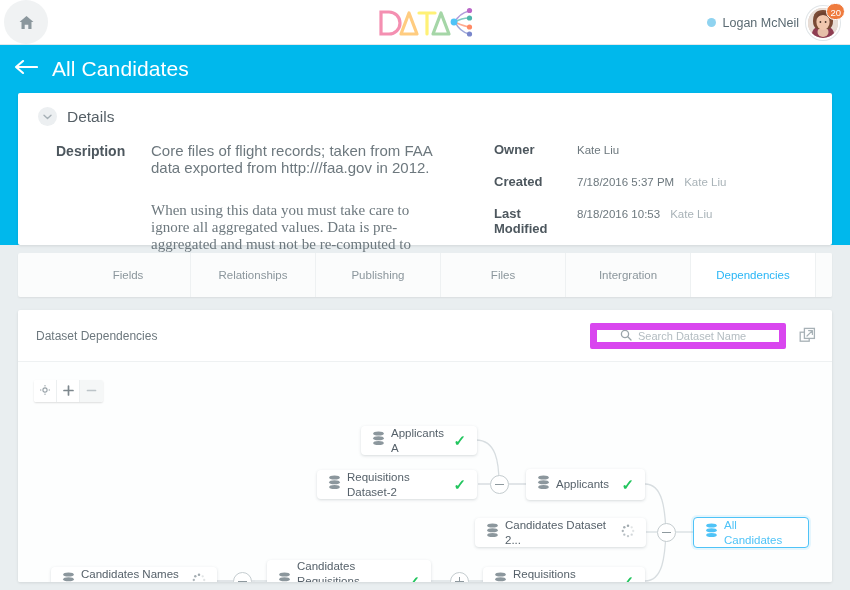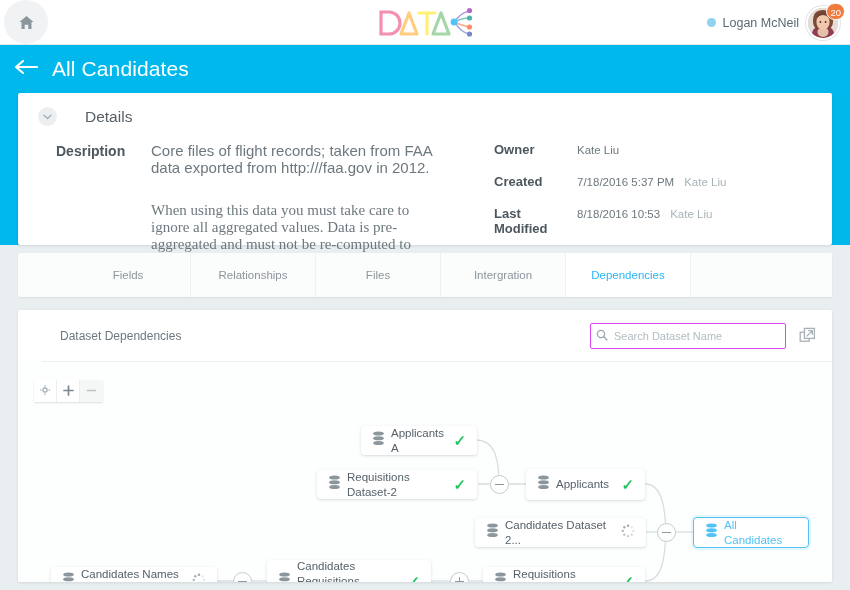"Details" .details-head { gap: 28px -> 10px }
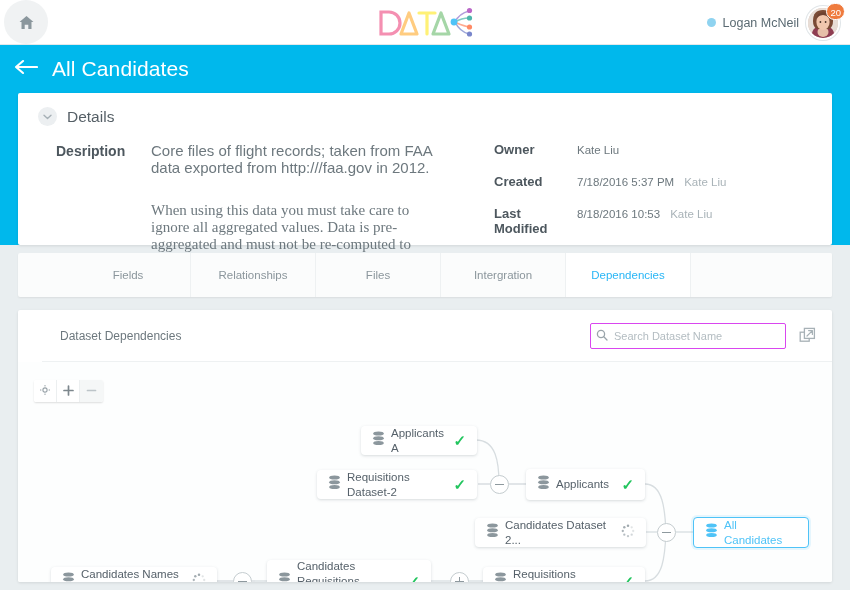"Publishing" div.tab { html: none -> <div>Publishing</div> }
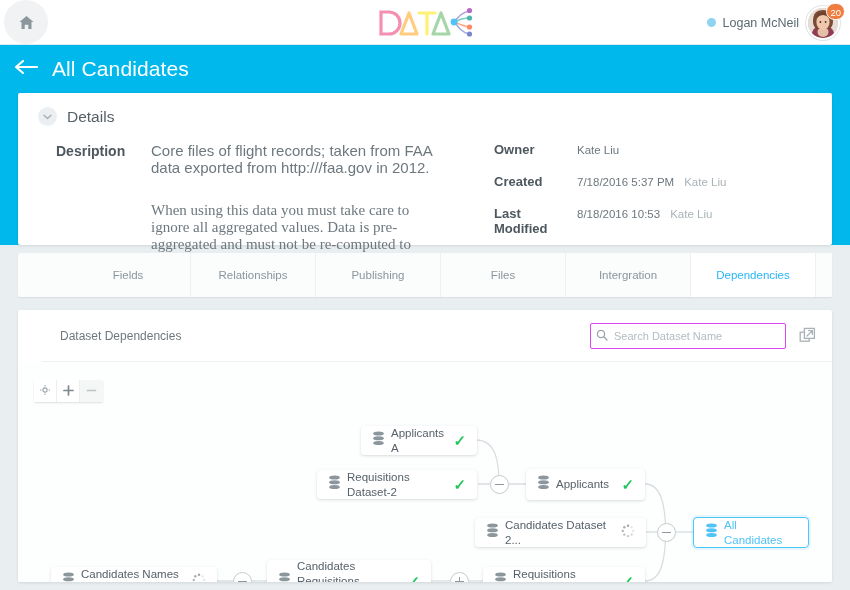"Dataset Dependencies" .graph-head { margin-left: 24px -> none }
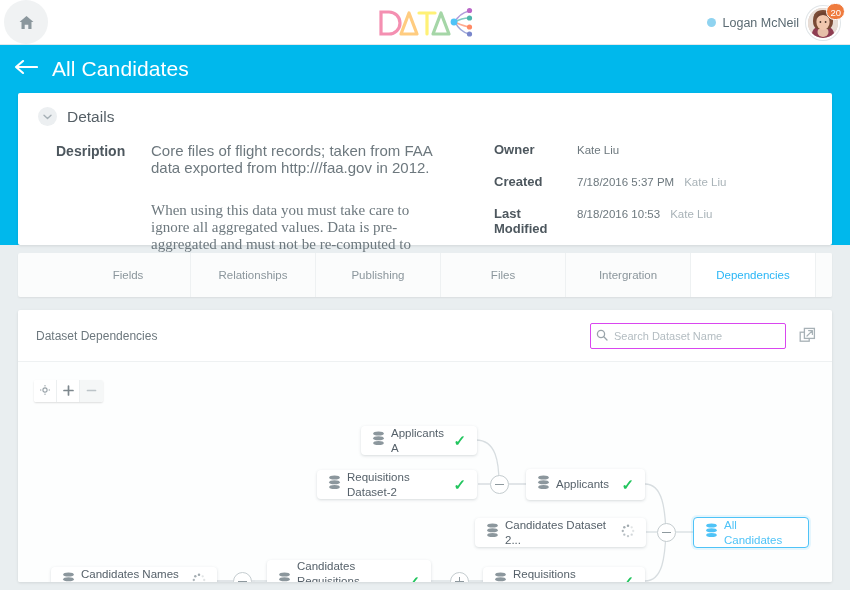"Search Dataset Name" .search-box { border: 1px solid #d946ef -> 7px solid #d946ef; padding: 0 5px -> 0 23px }
